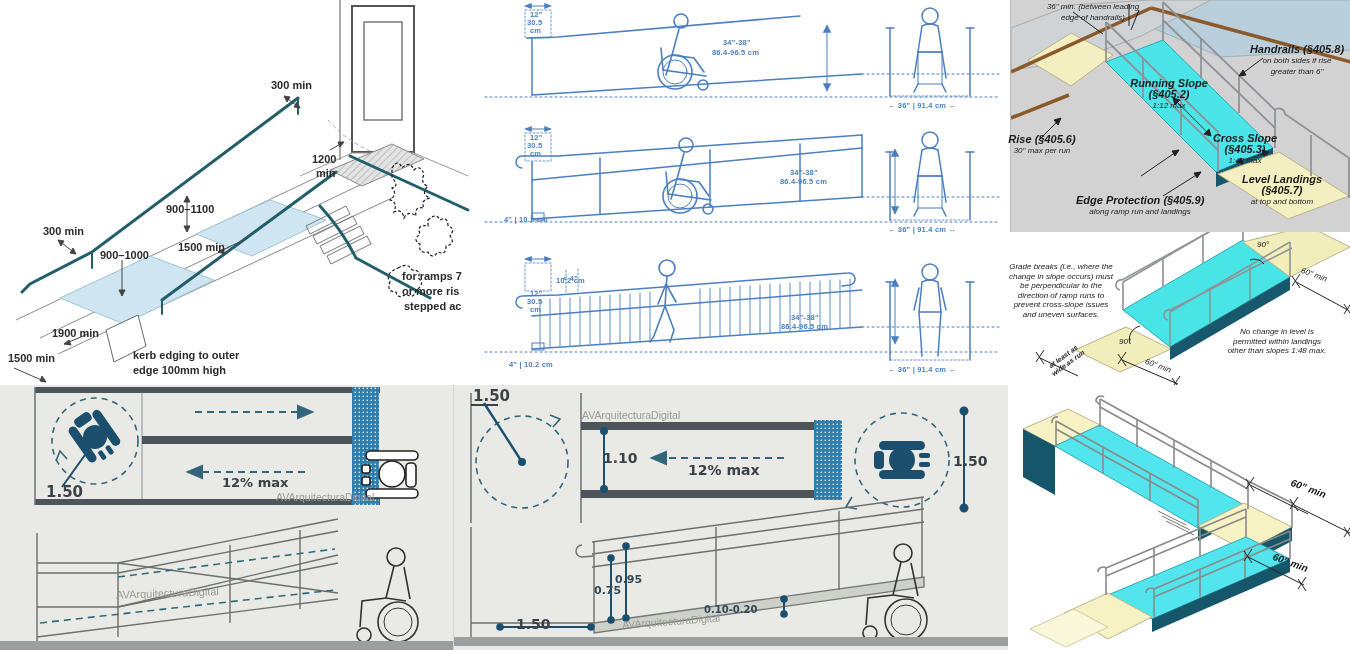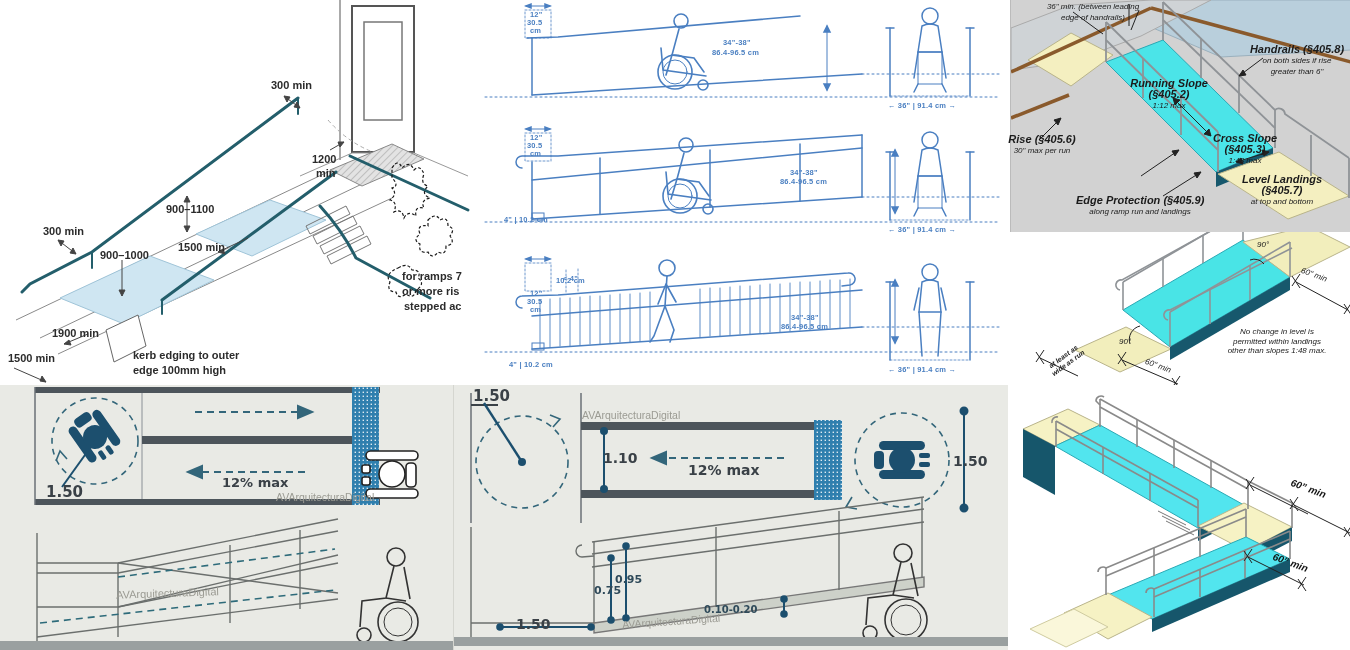"Grade breaks (i.e., where the" div.lbl { html: none -> <div> <span>Grade breaks (i.e., where the</span> <span>change in slope occurs) must</span> <span>be perpendicular to the</span> <span>direction of ramp runs to</span> <span>prevent cross-slope issues</span> <span>and uneven surfaces.</span> </div> }
